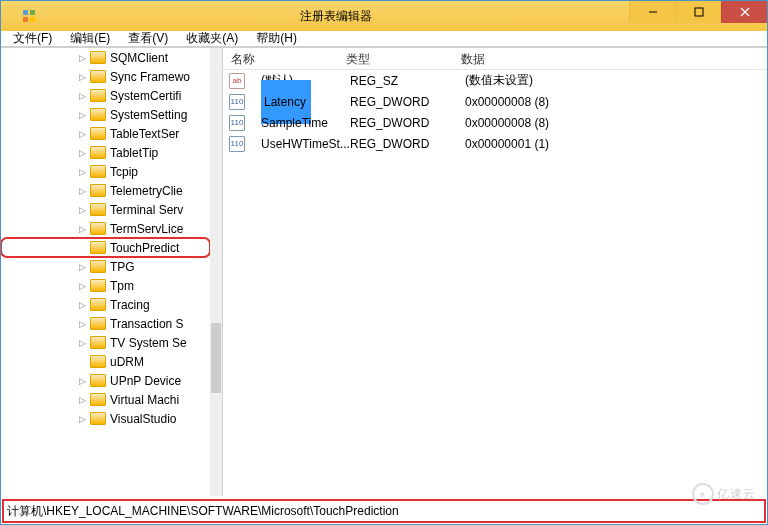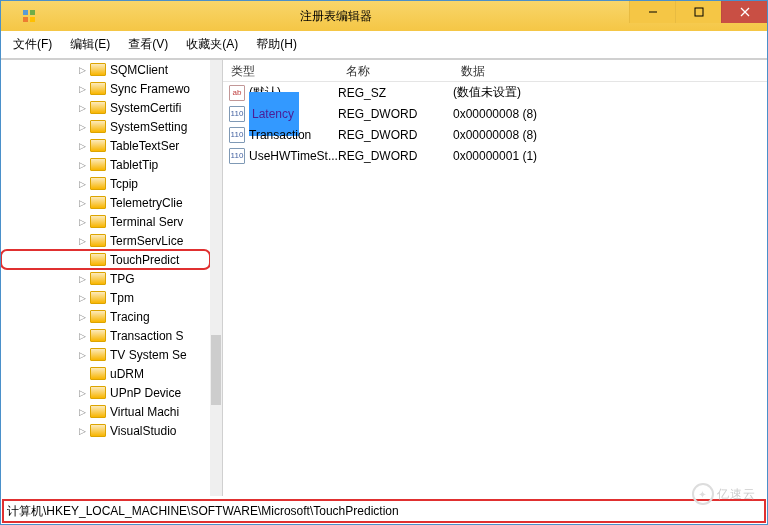"文件(F)" .menubar { height: 28px -> 16px }
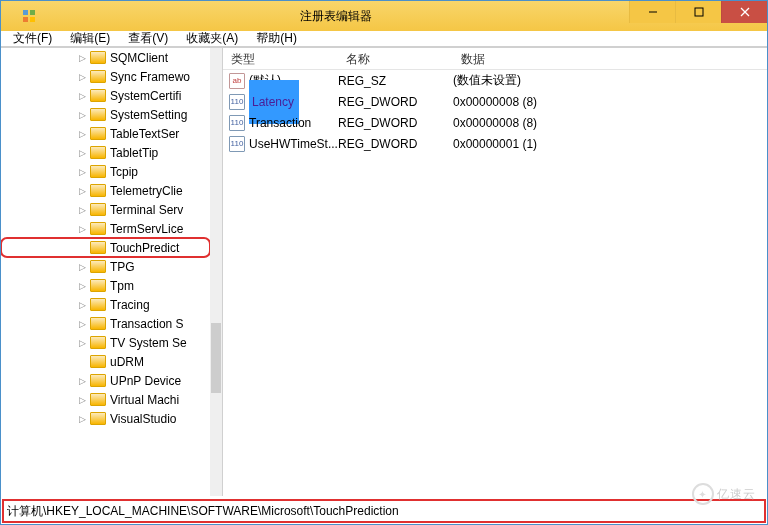"类型" div.col { order: before "名称" -> after "名称" }
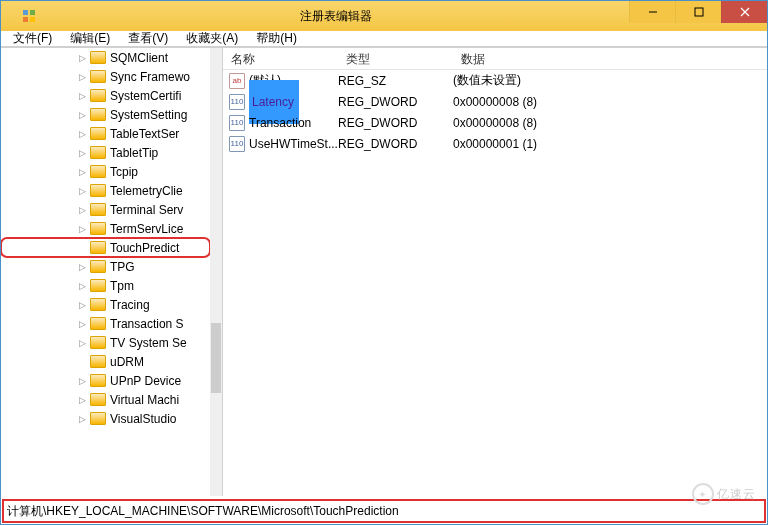"ab" .listrow .ico { margin: 0 4px 0 6px -> 0 16px 0 6px }
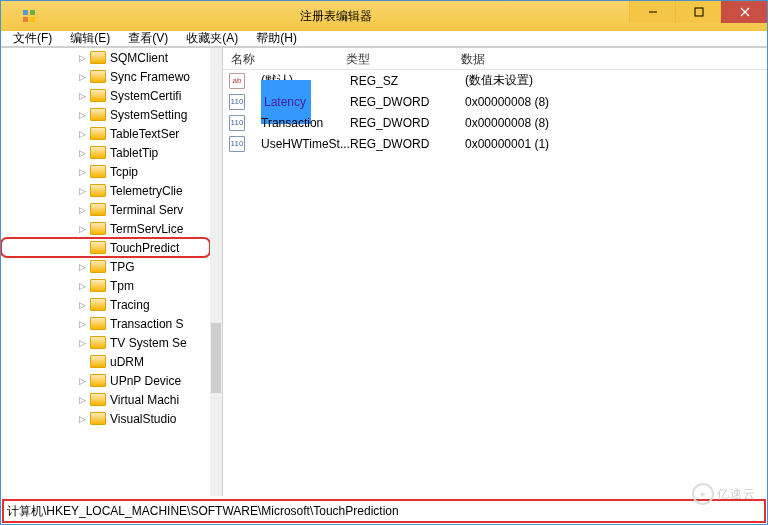"Latency" .listrow .nm.sel { color: #4c1d95 -> #000000 }
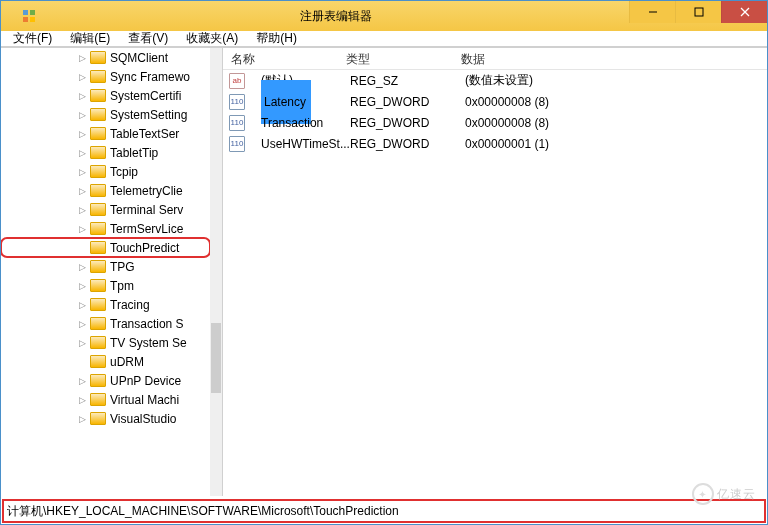"Transaction" span.nm { text: Transaction -> SampleTime }
